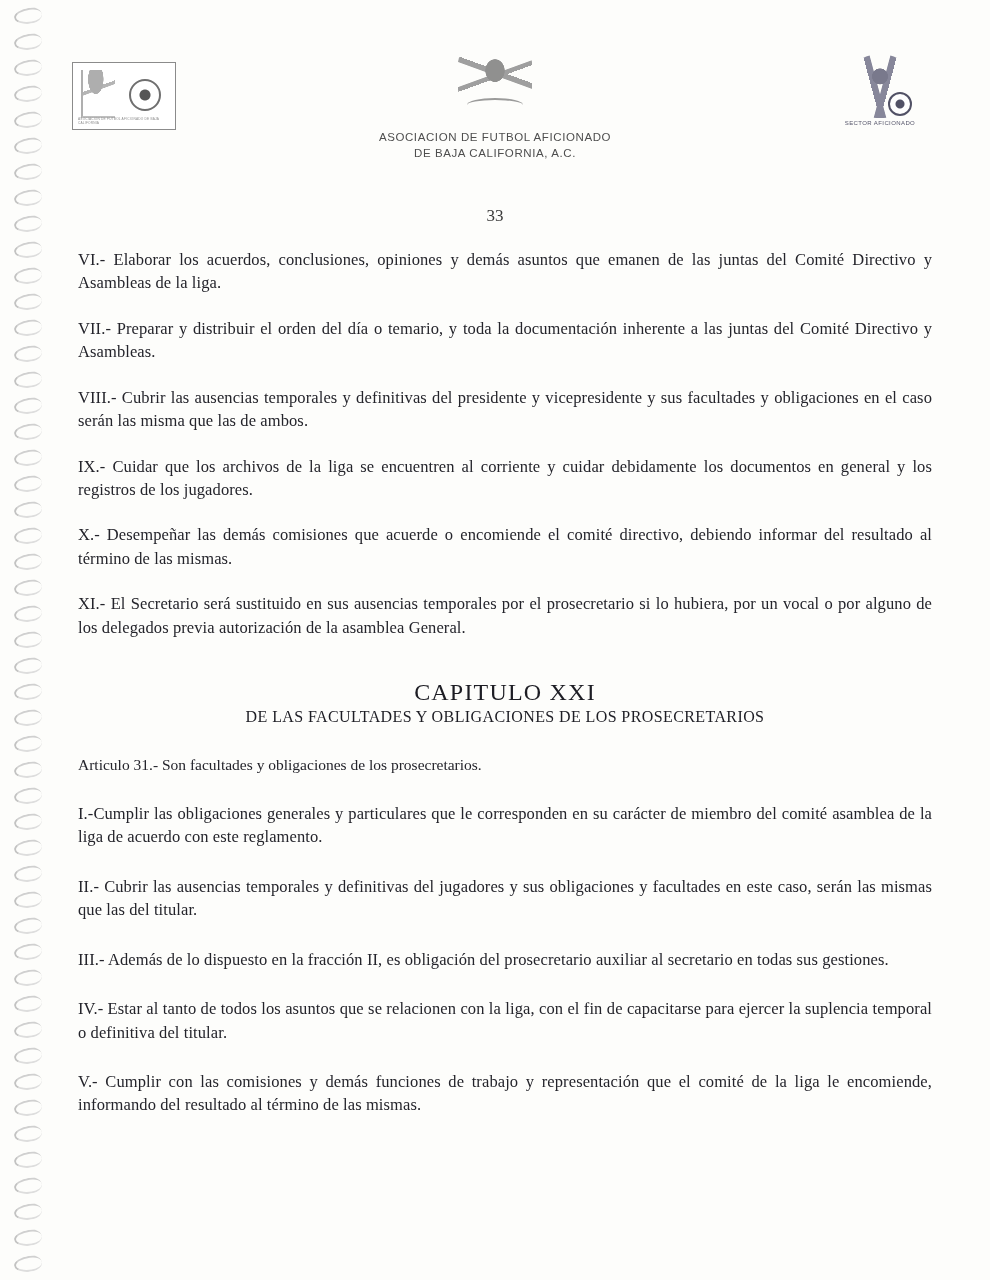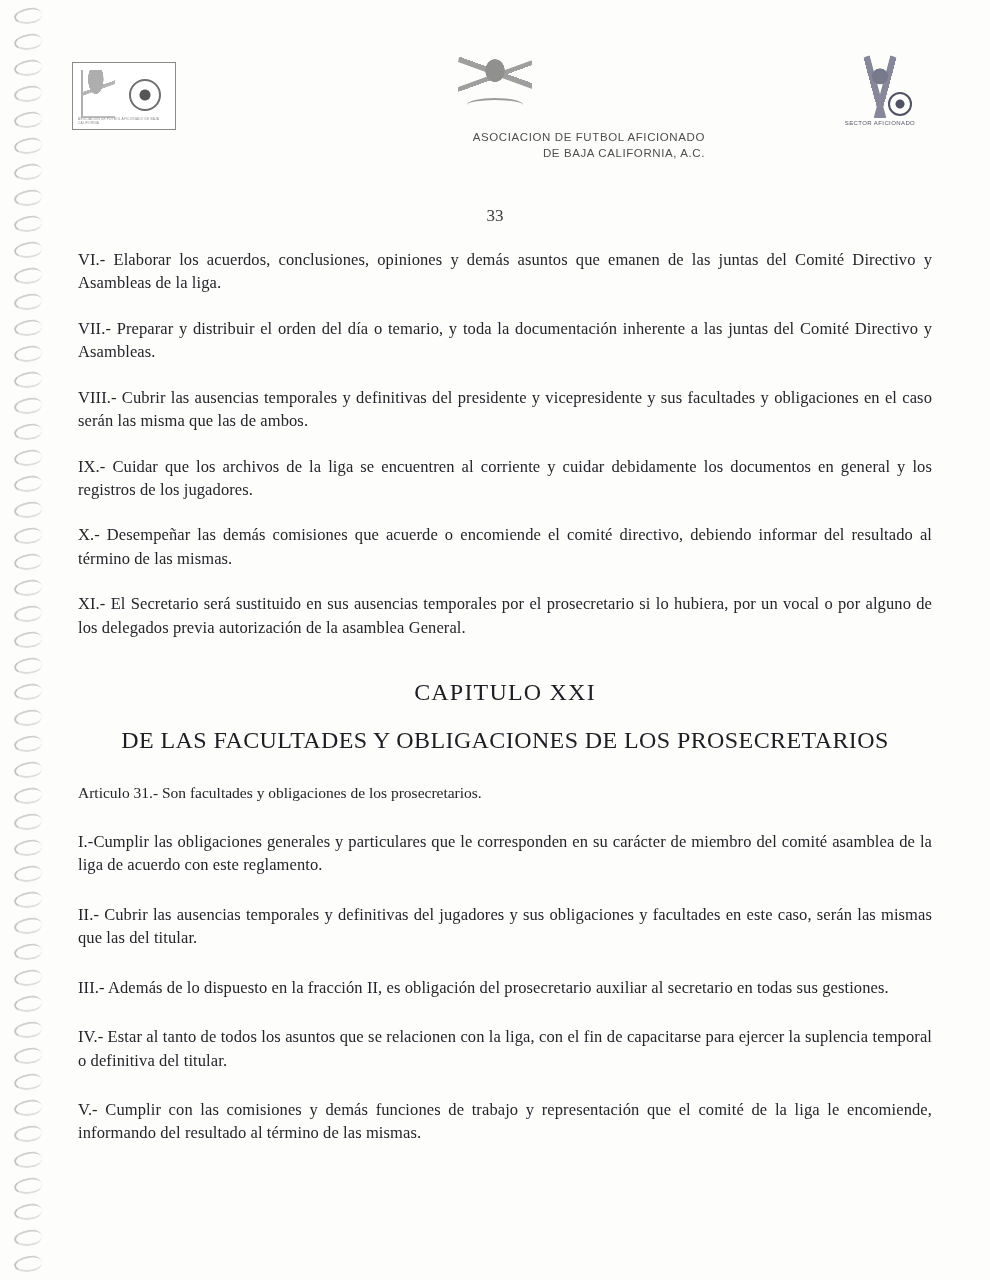"ASOCIACION DE FUTBOL AFICIONADO" .assoc { text-align: right -> center }
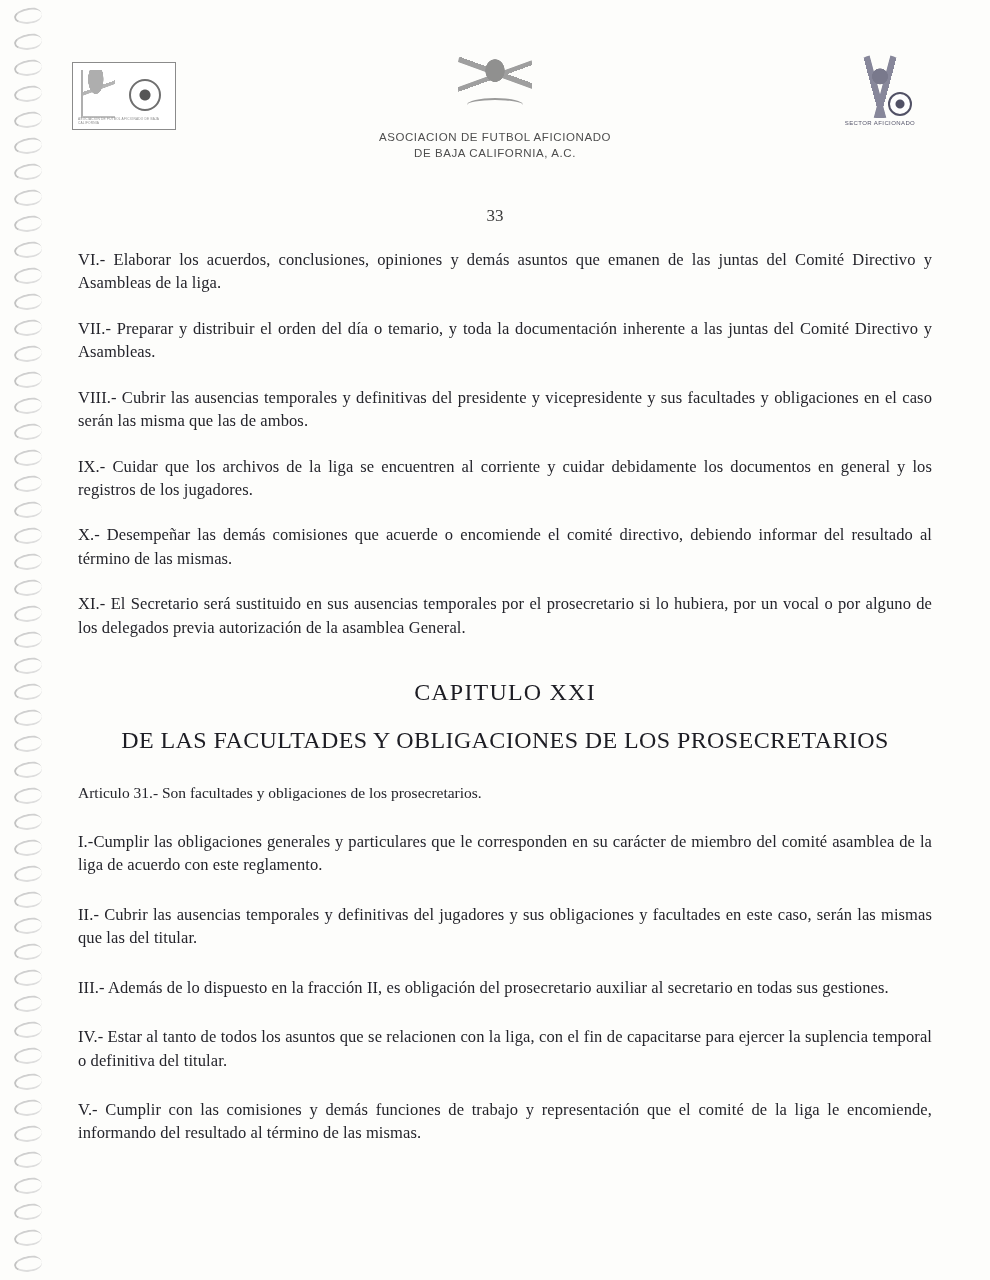"CAPITULO XXI" h1.chapter { margin: 40px 0 21px 0 -> 40px 0 2px 0 }
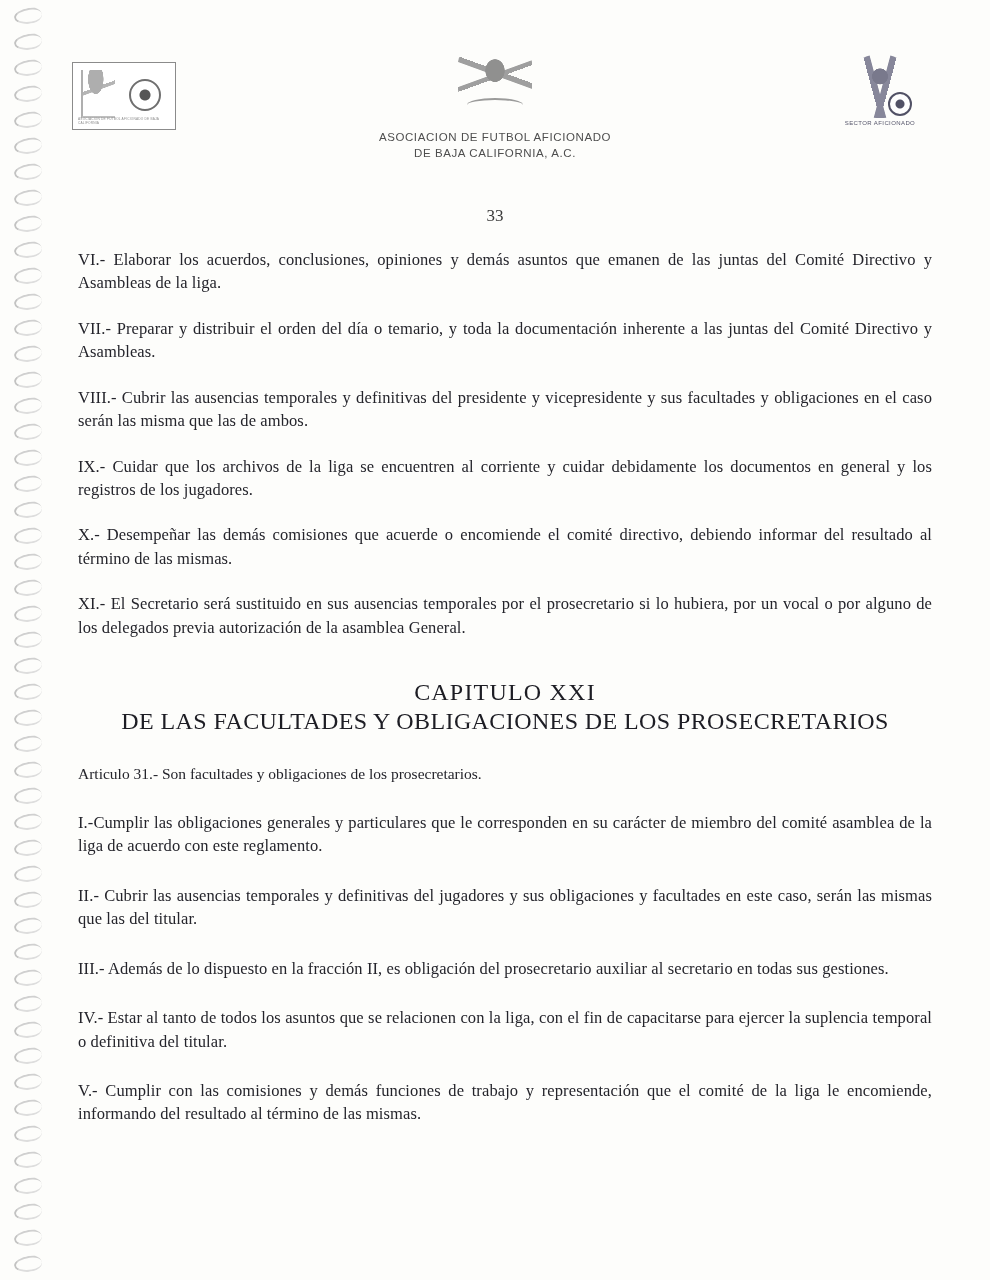"DE LAS FACULTADES Y OBLIGACIONES" h2.chapter-sub { font-size: 24px -> 16px }
